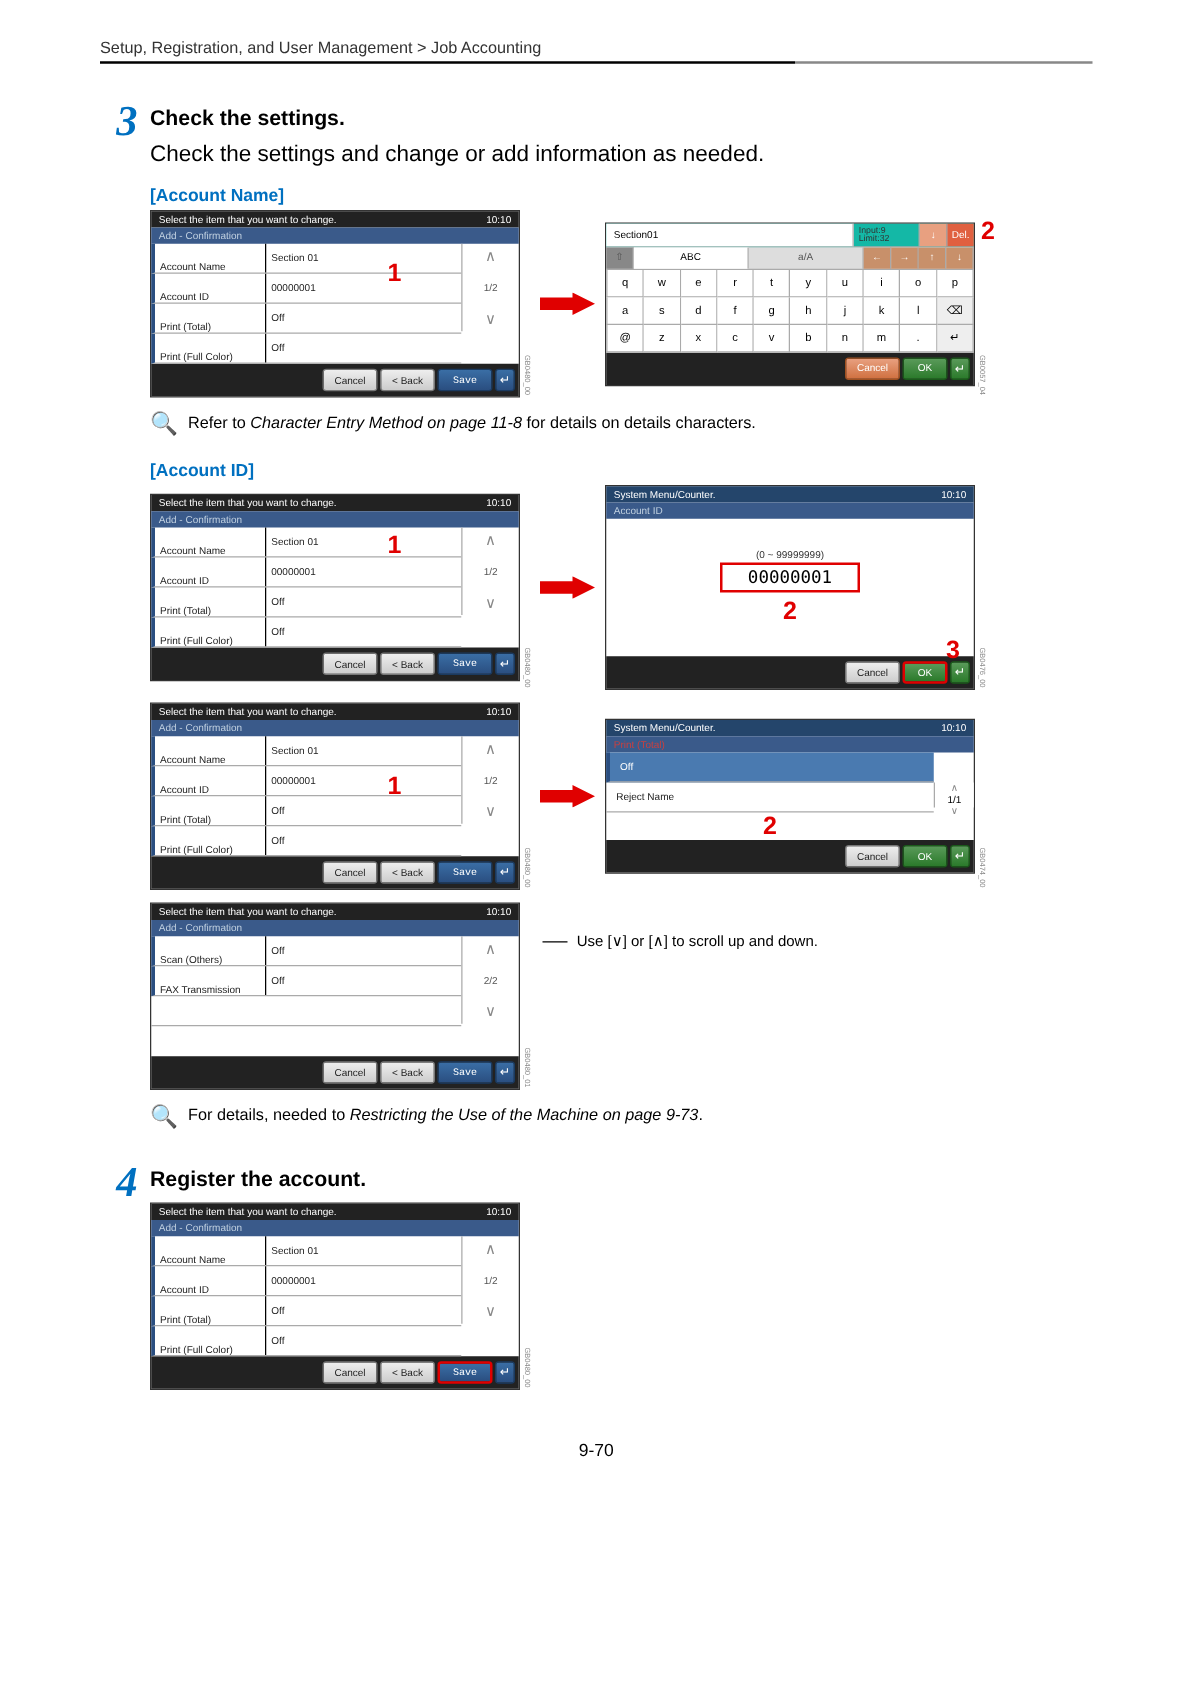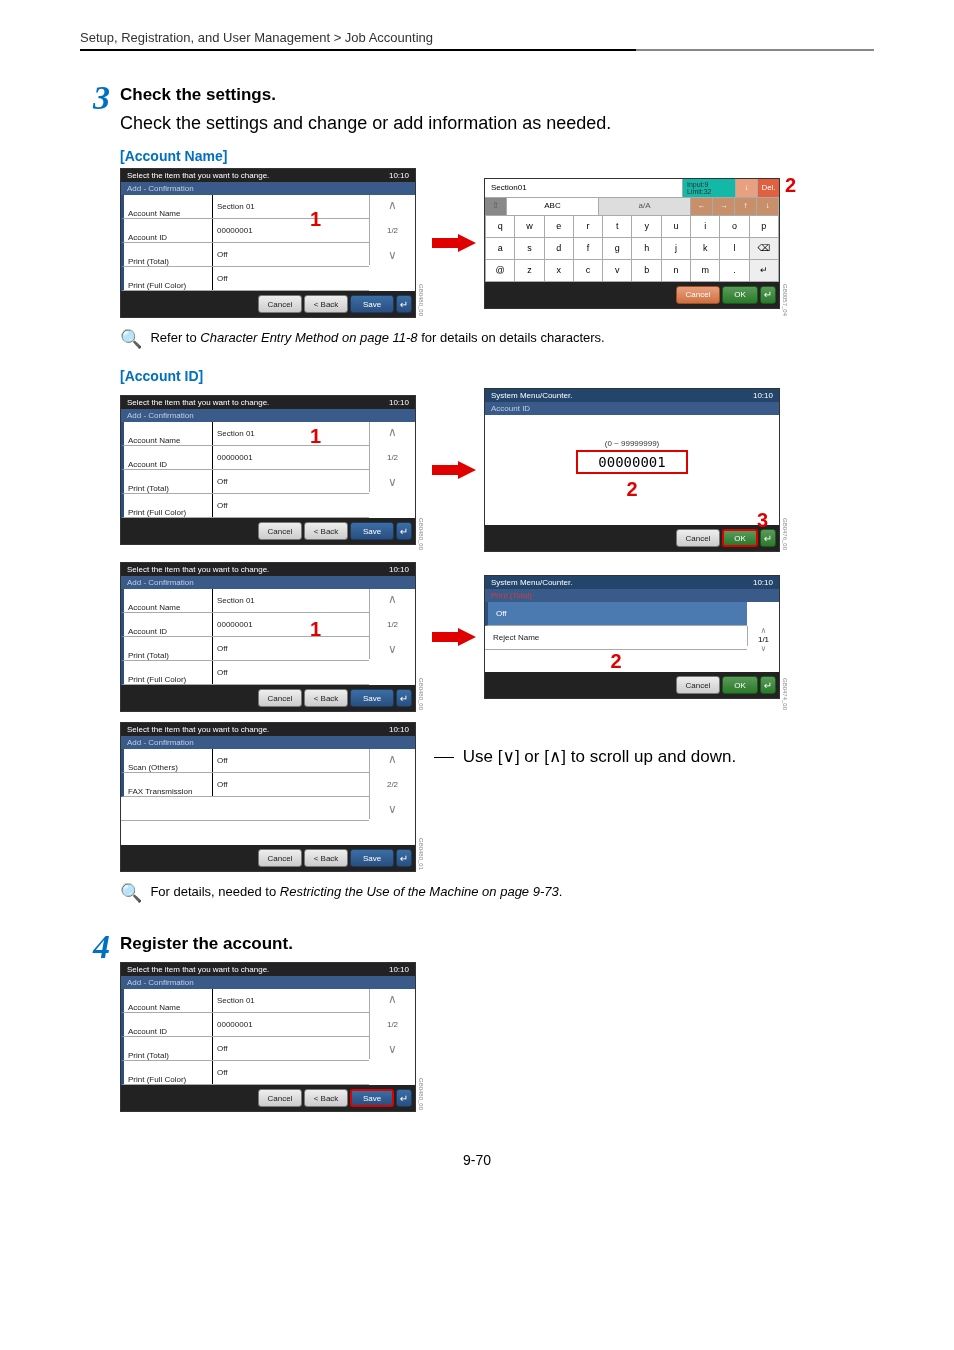"Save" .btn.primary { font-family: none -> Liberation Mono, monospace }
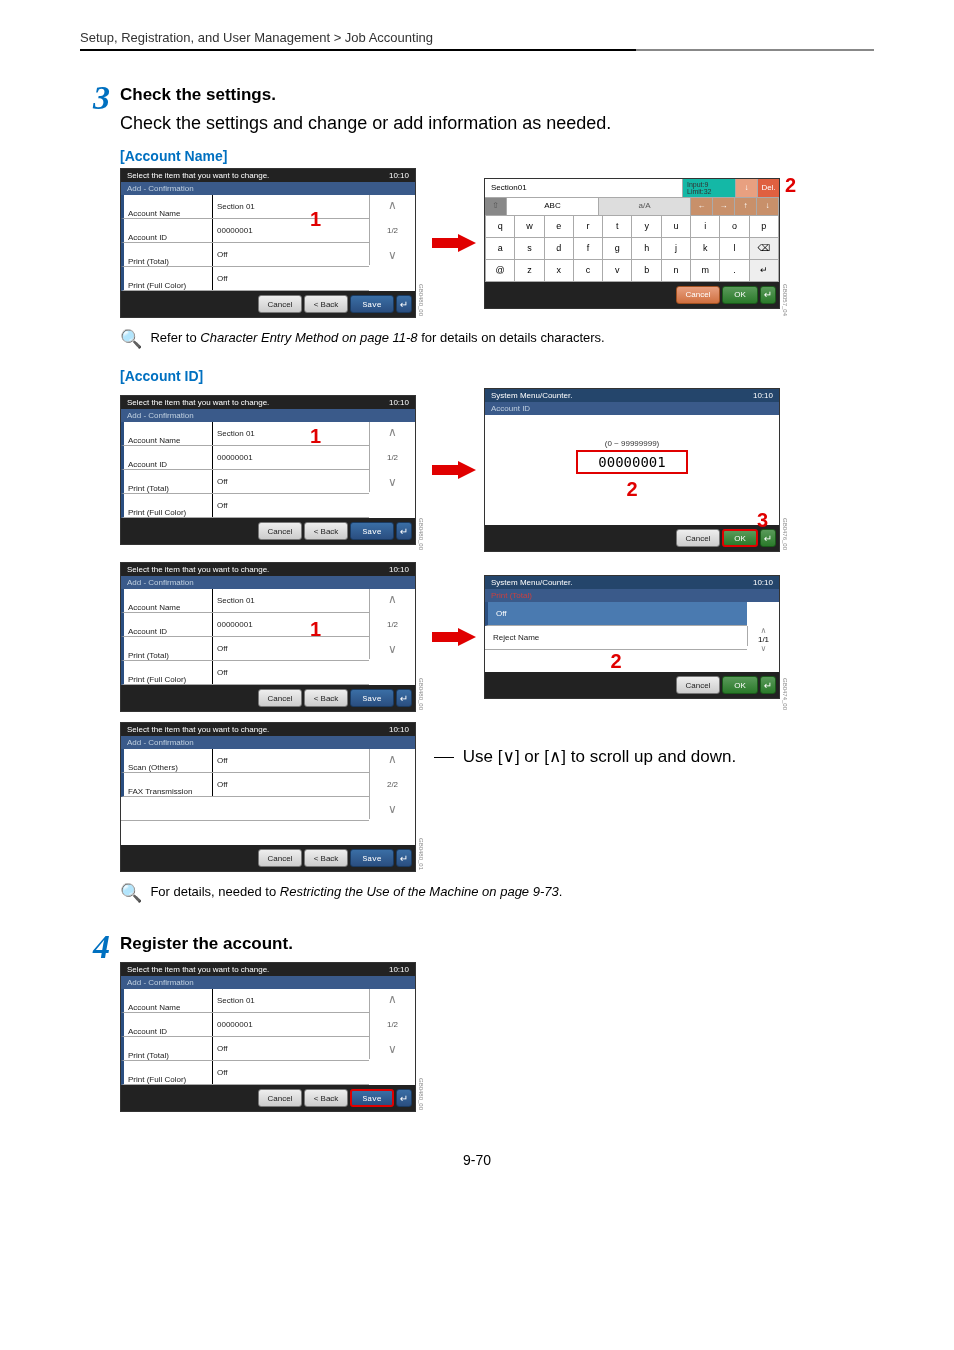"Use [∨] or [∧] to" .scroll-note { font-size: 17px -> 12px }
